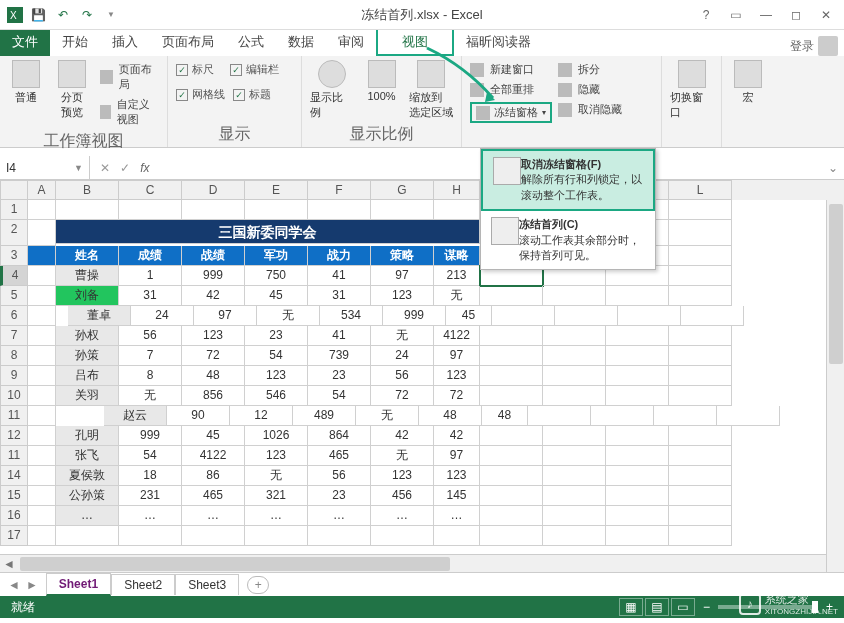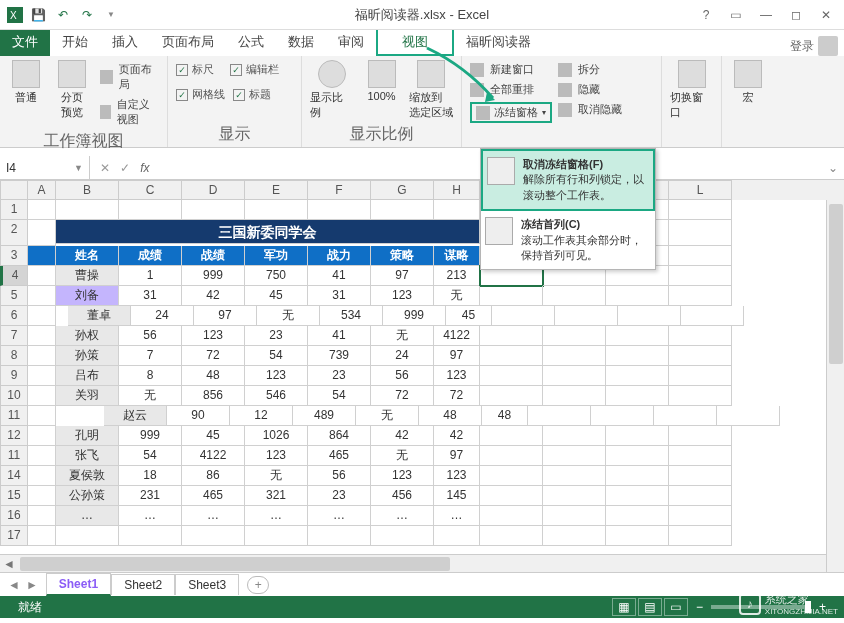"福昕阅读器.xlsx - Excel" div.winTitle { text: 福昕阅读器.xlsx -> 冻结首列.xlsx }
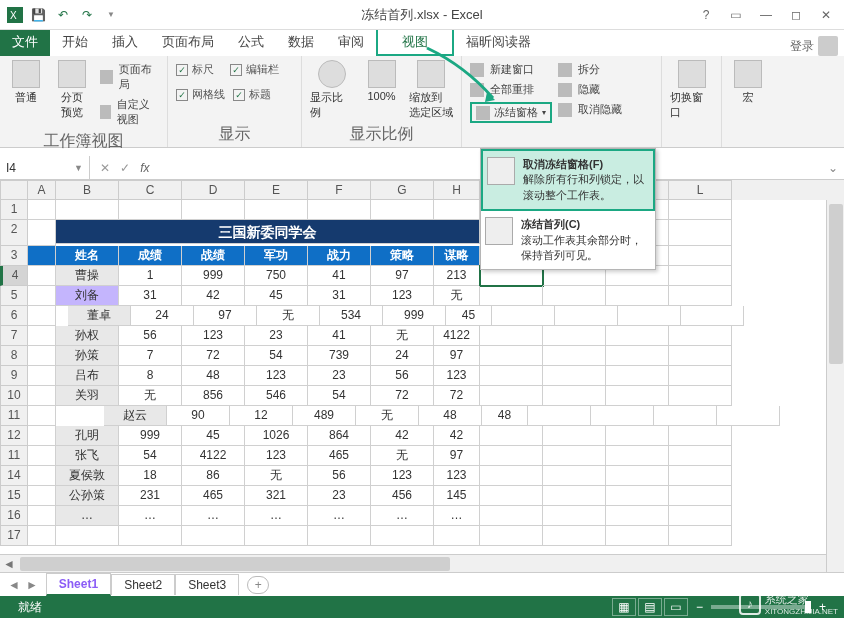"取消冻结窗格(F)" .freeze-item { gap: 8px -> none; padding: 6px 4px -> 6px 10px }
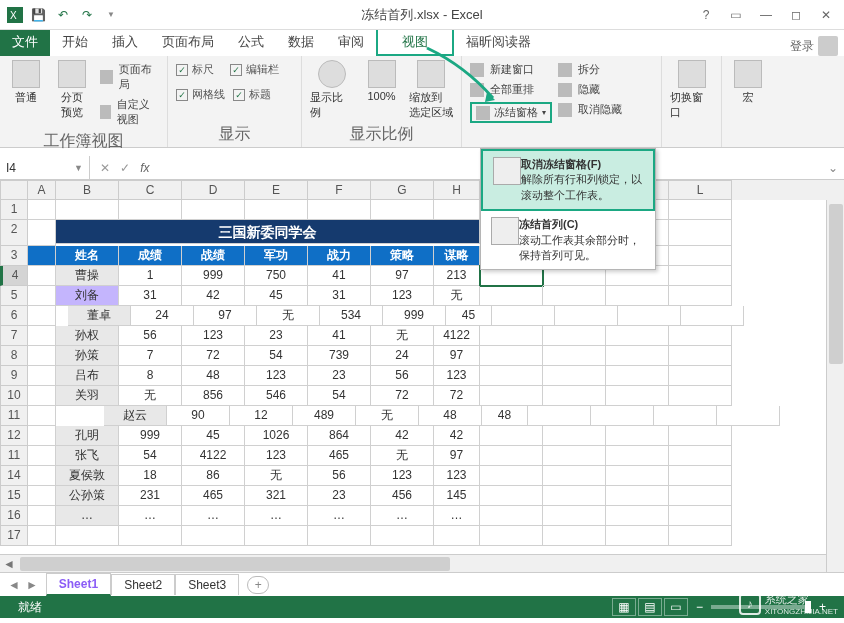"刘备" div.cell { background: #c4b5fd -> #22c55e }
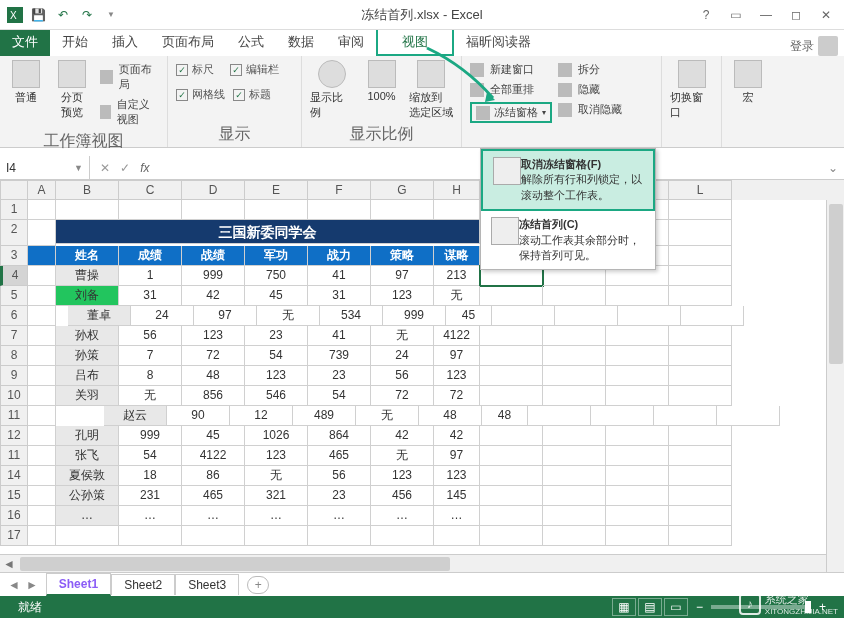"Sheet1" .stab.active { color: #8b5cf6 -> #701a75 }
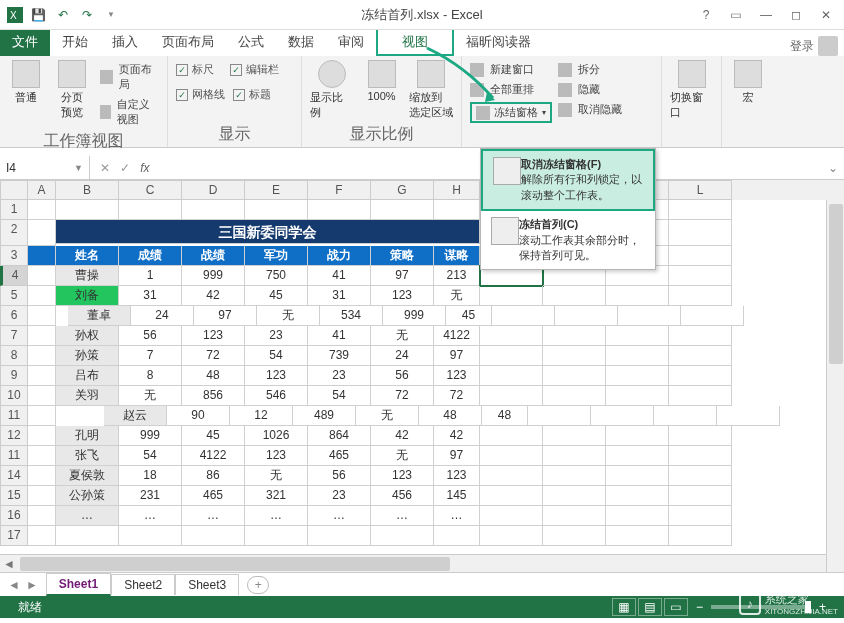"就绪" .status { padding: 0 18px -> 0 11px }
